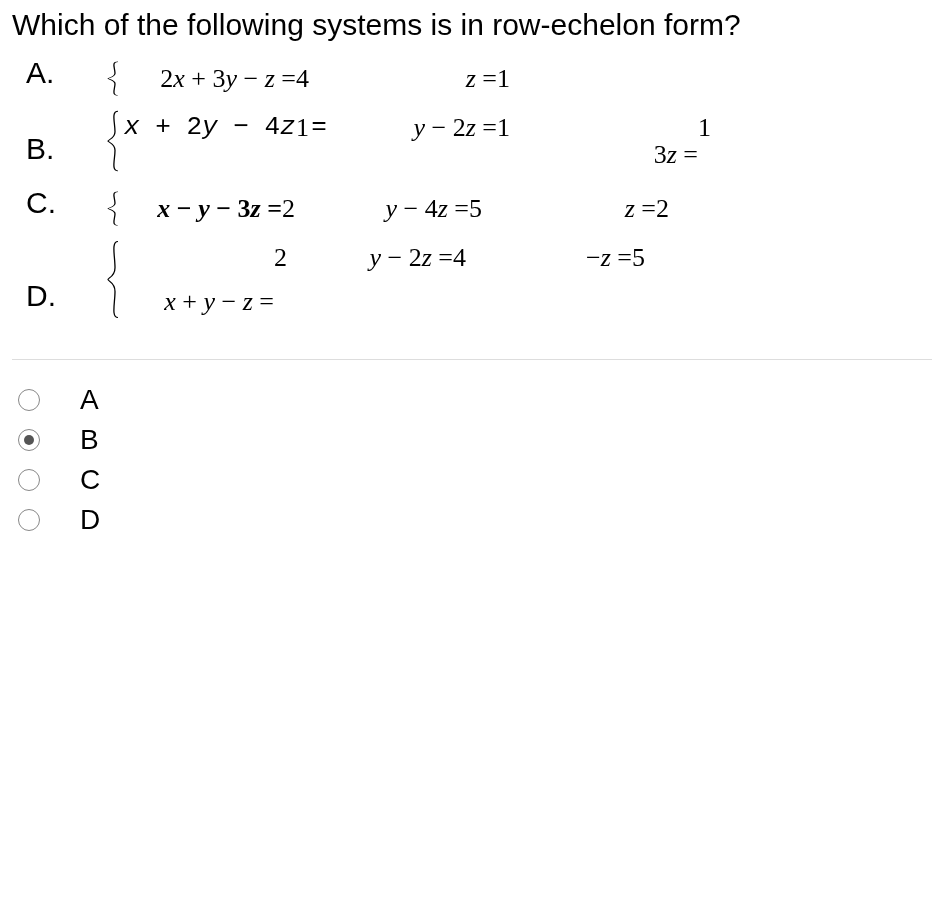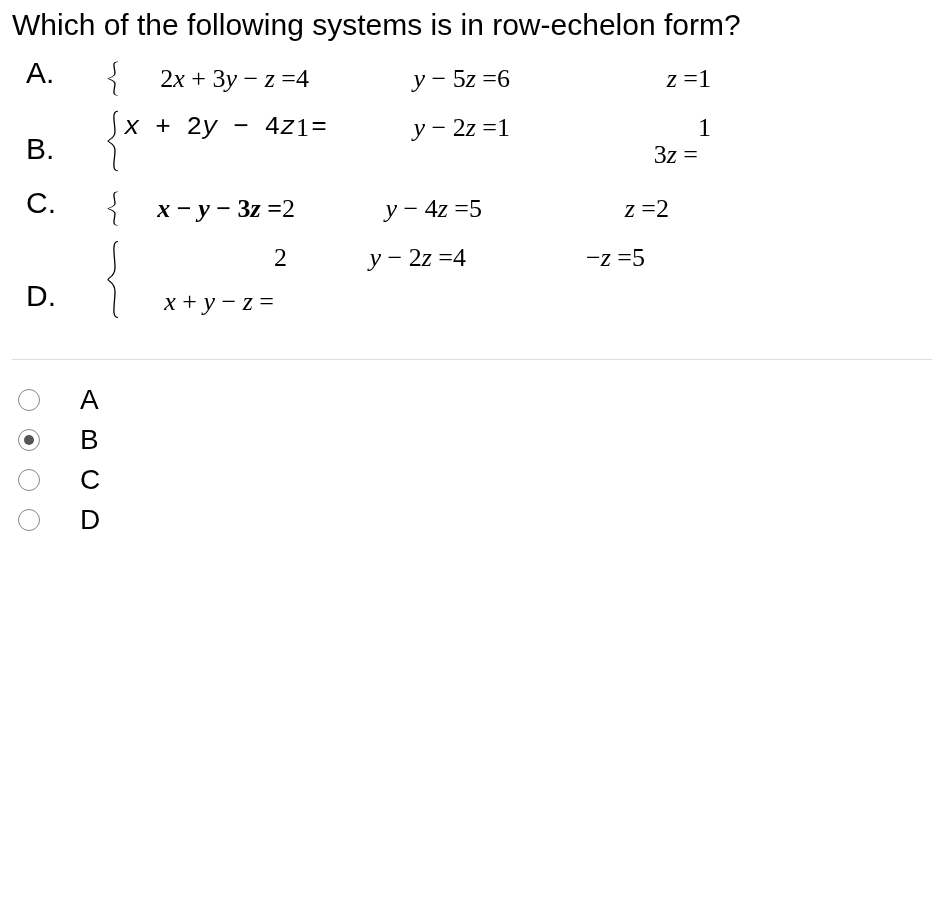"y − 5z =" div.eq { html: <div> <span><span>y</span> − 5<span>z</span> =</span> <span> 6</span> </div> -> none }
